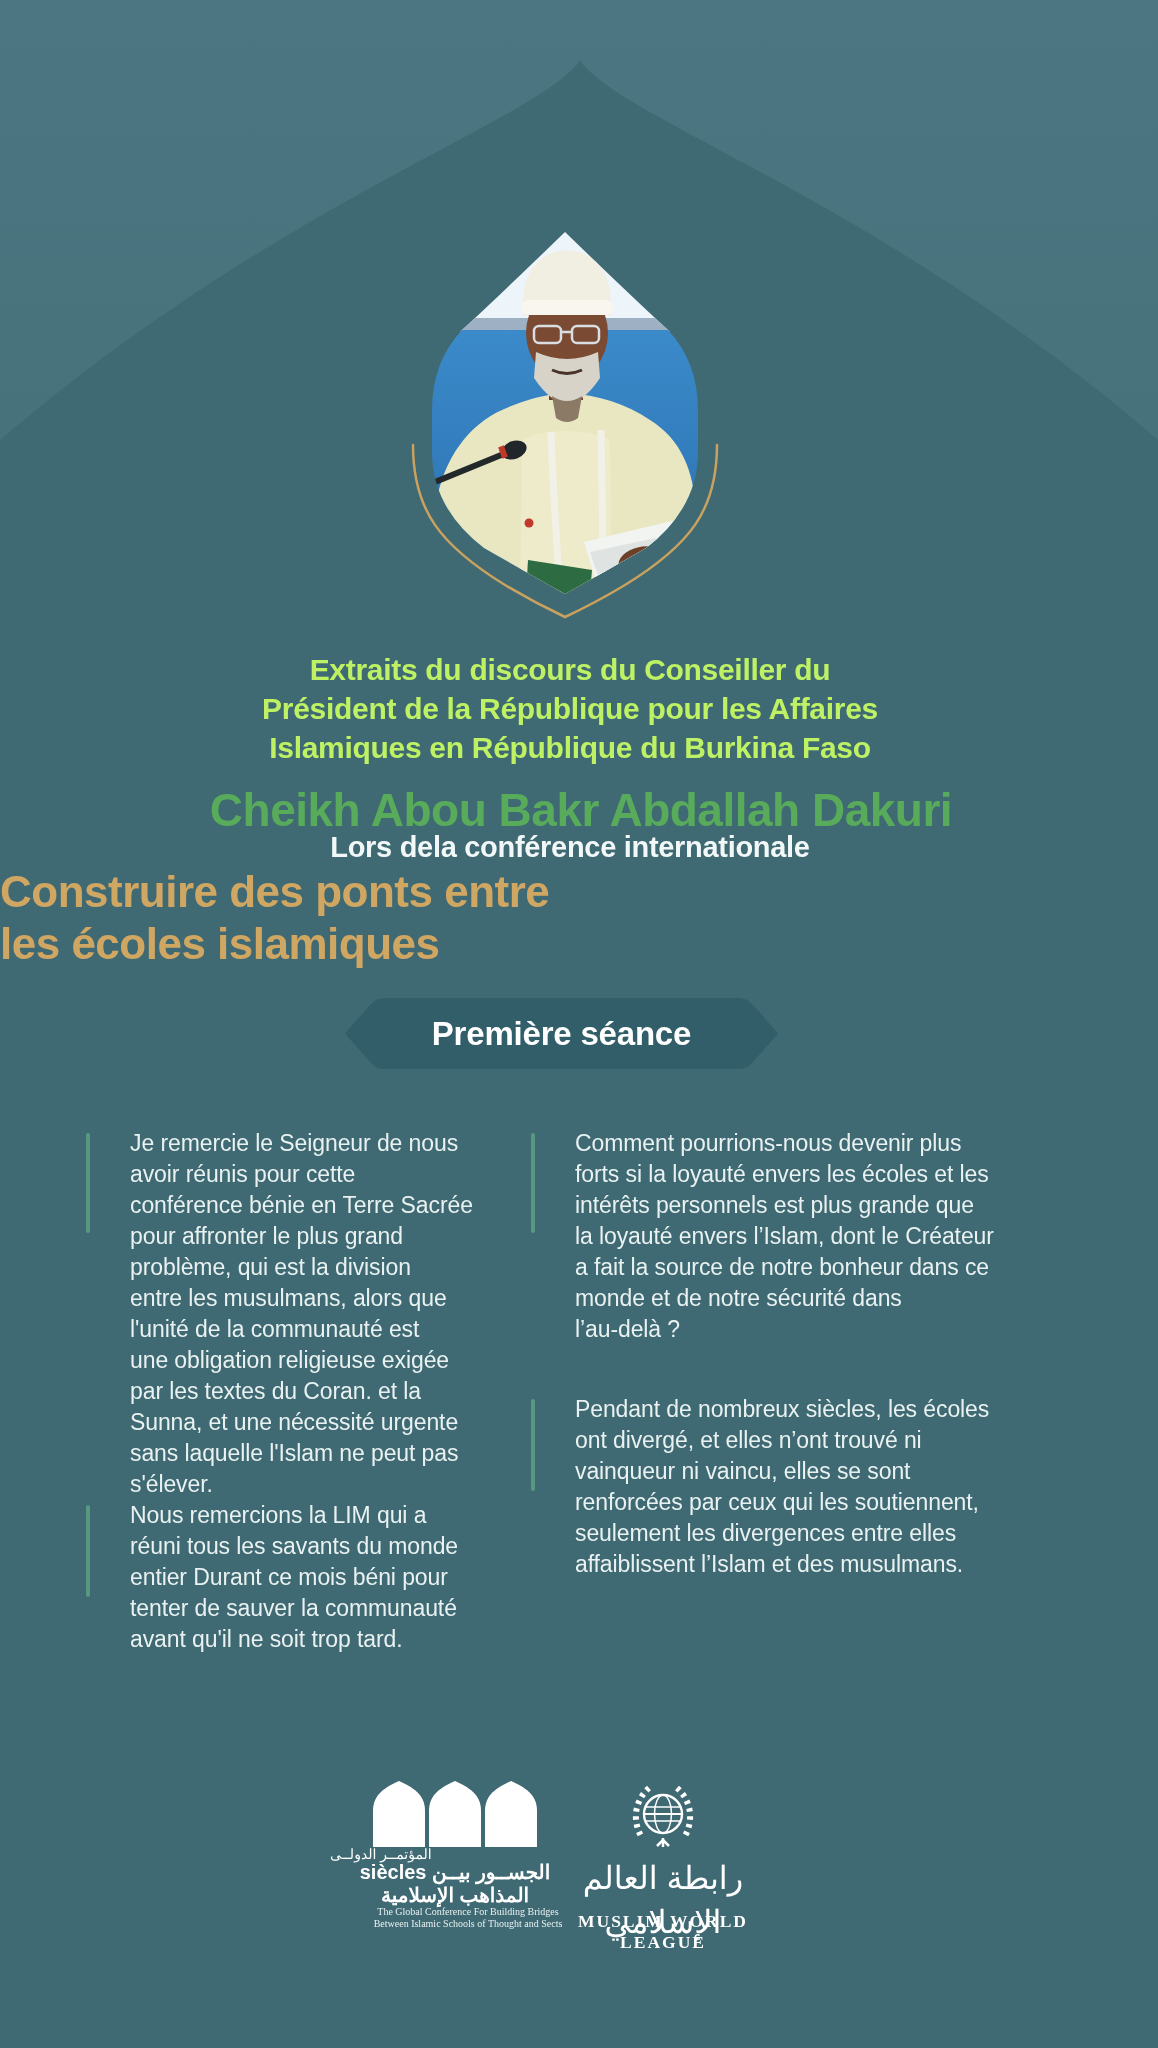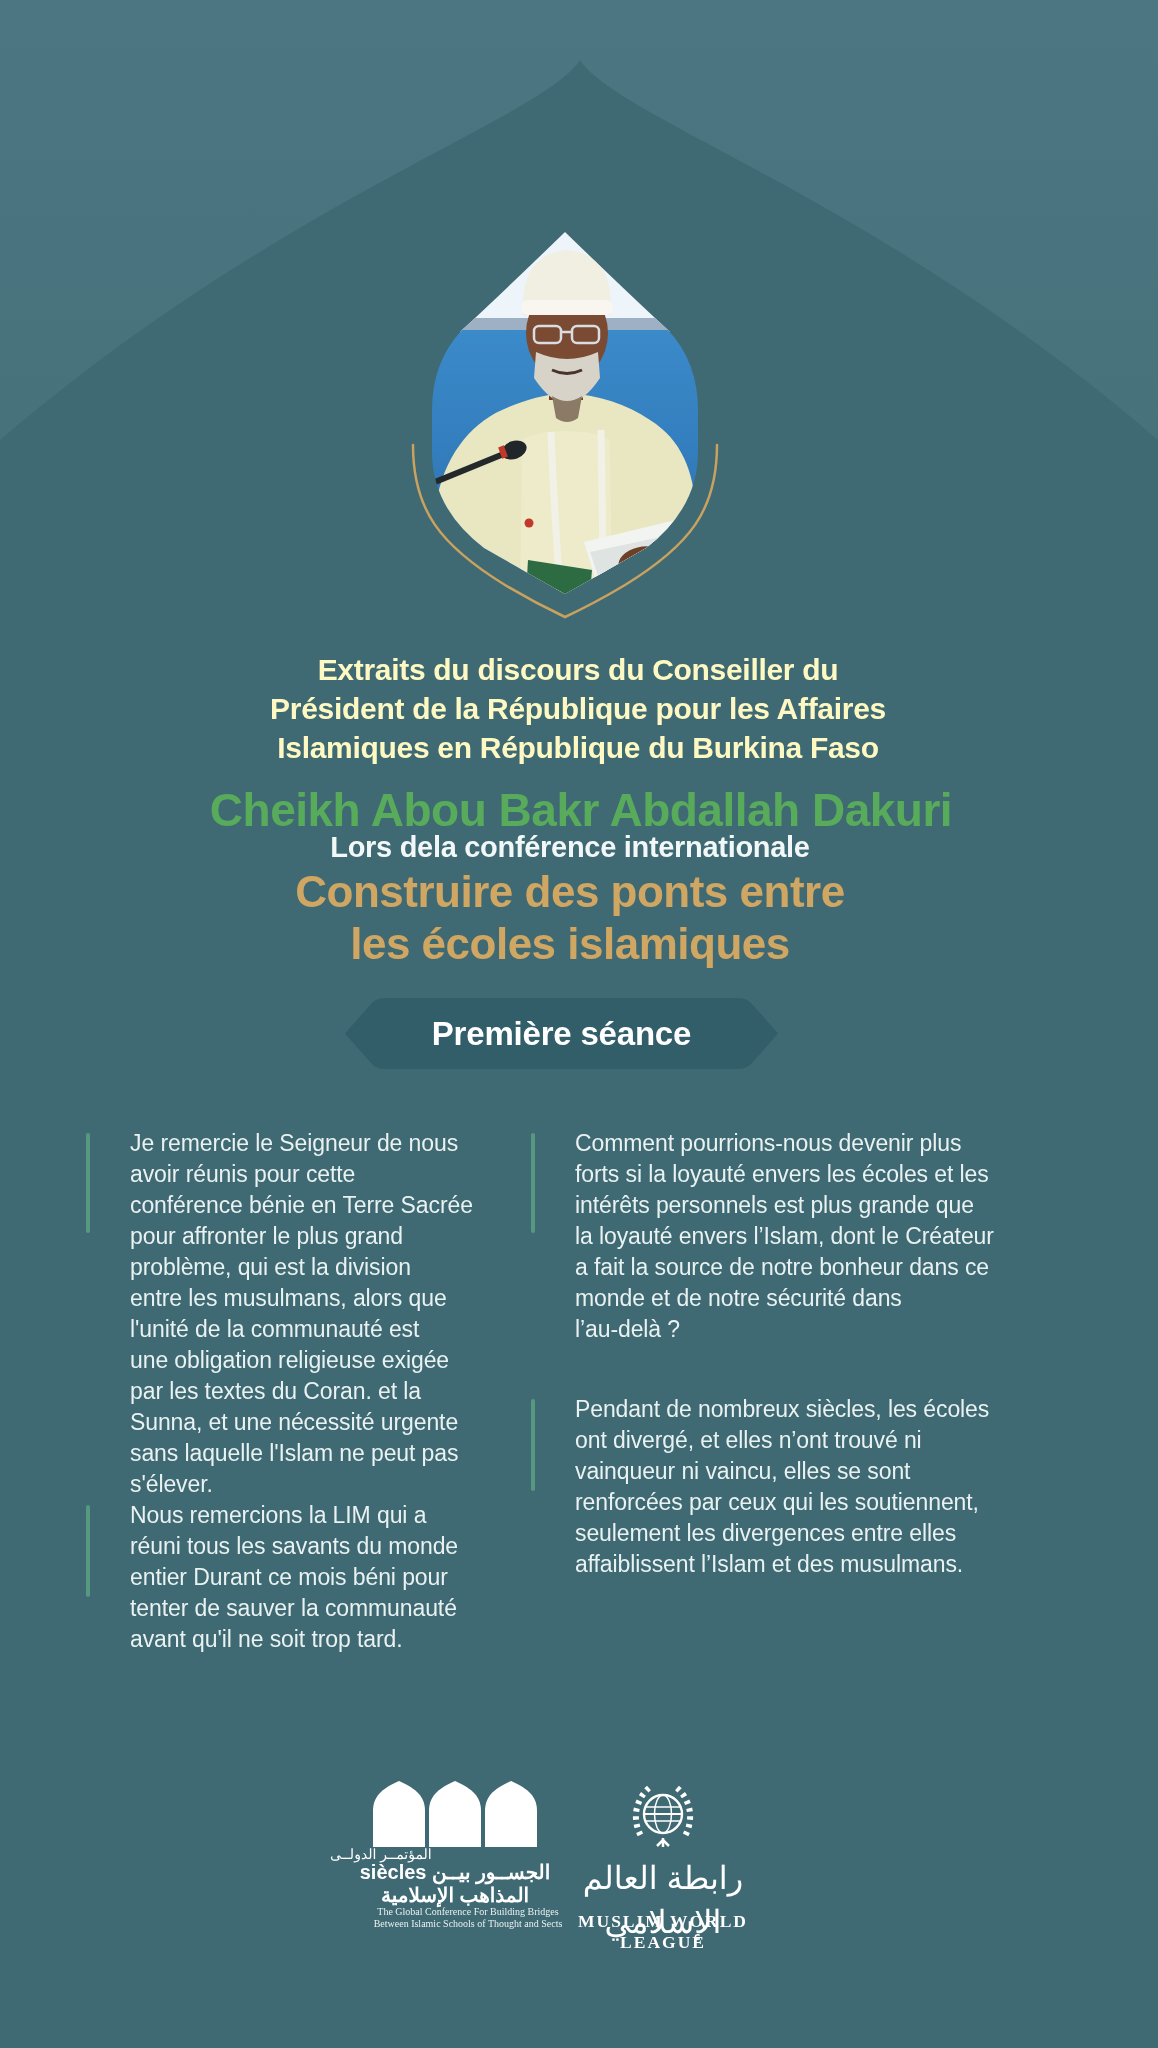"Extraits du discours du Conseiller" .intro { color: #fef9c3 -> #bef264; padding-left: 8px -> none }
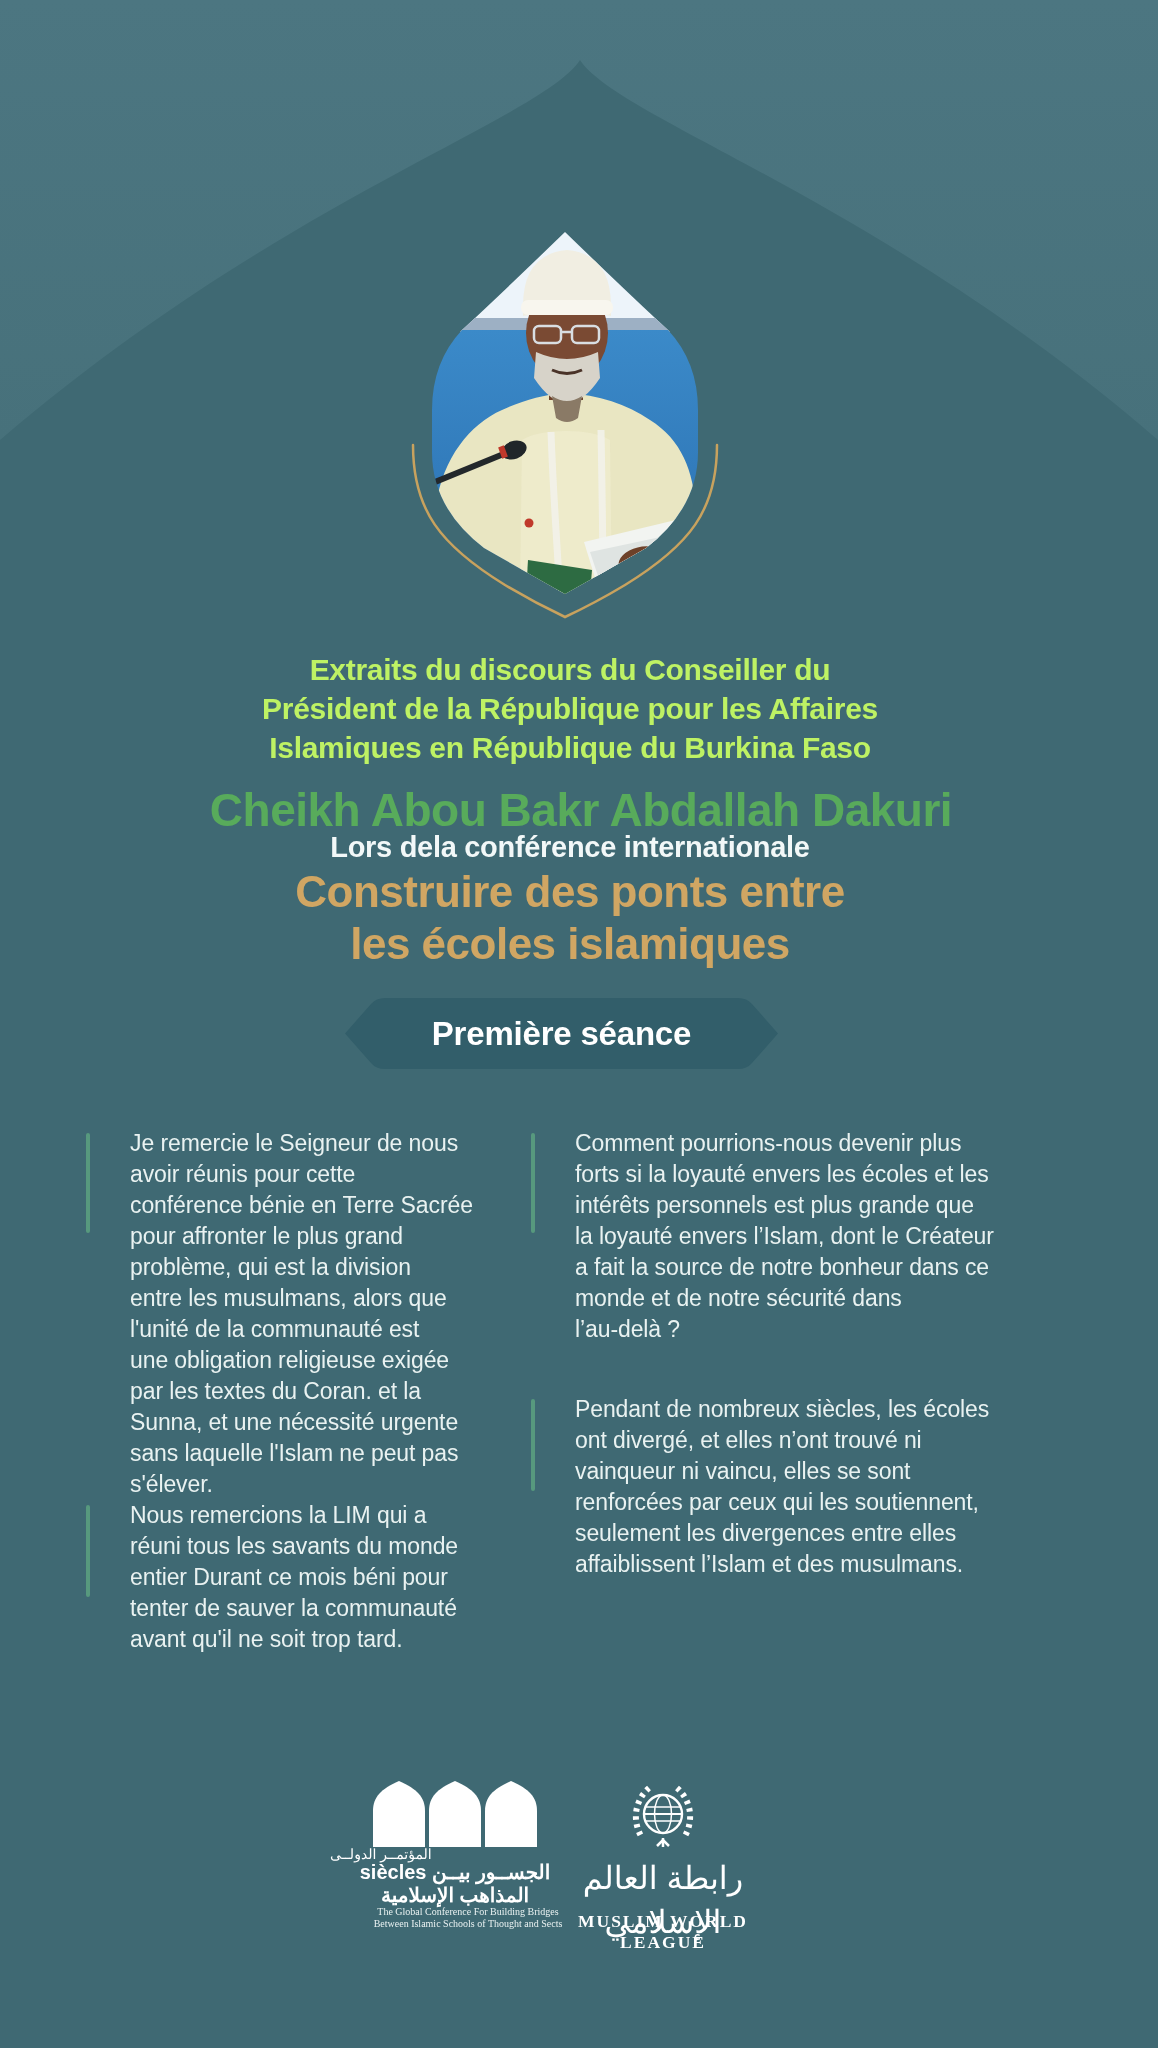"Construire des ponts entre" .event-title { text-align: center -> left }
